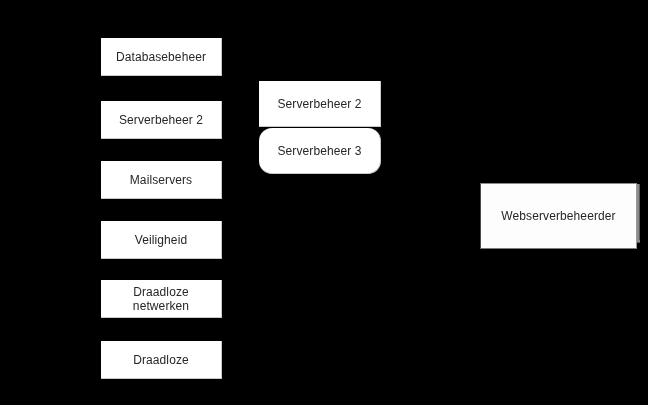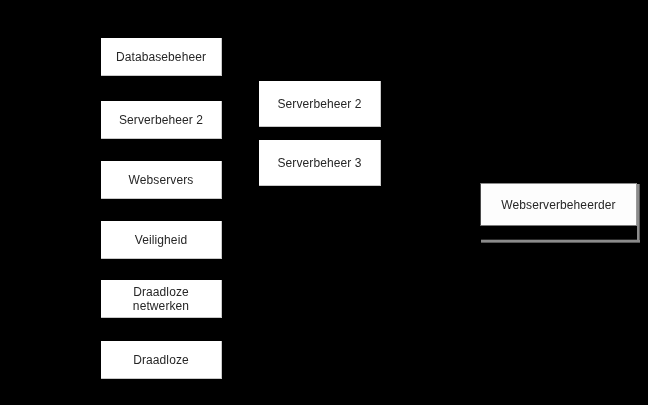"Serverbeheer 3" .g2-1 { border-radius: none -> 13px; top: 140px -> 128px }
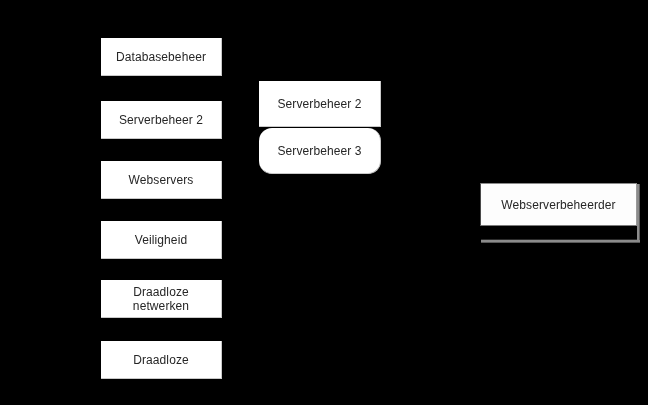"Webservers" span.label { text: Webservers -> Mailservers }
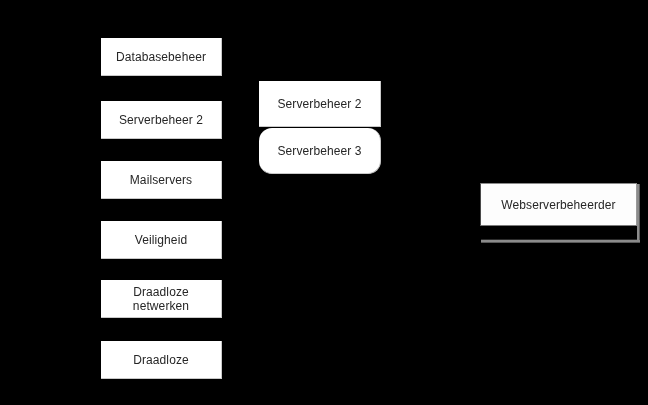"Webserverbeheerder" .col3 { height: 43px -> 66px }
